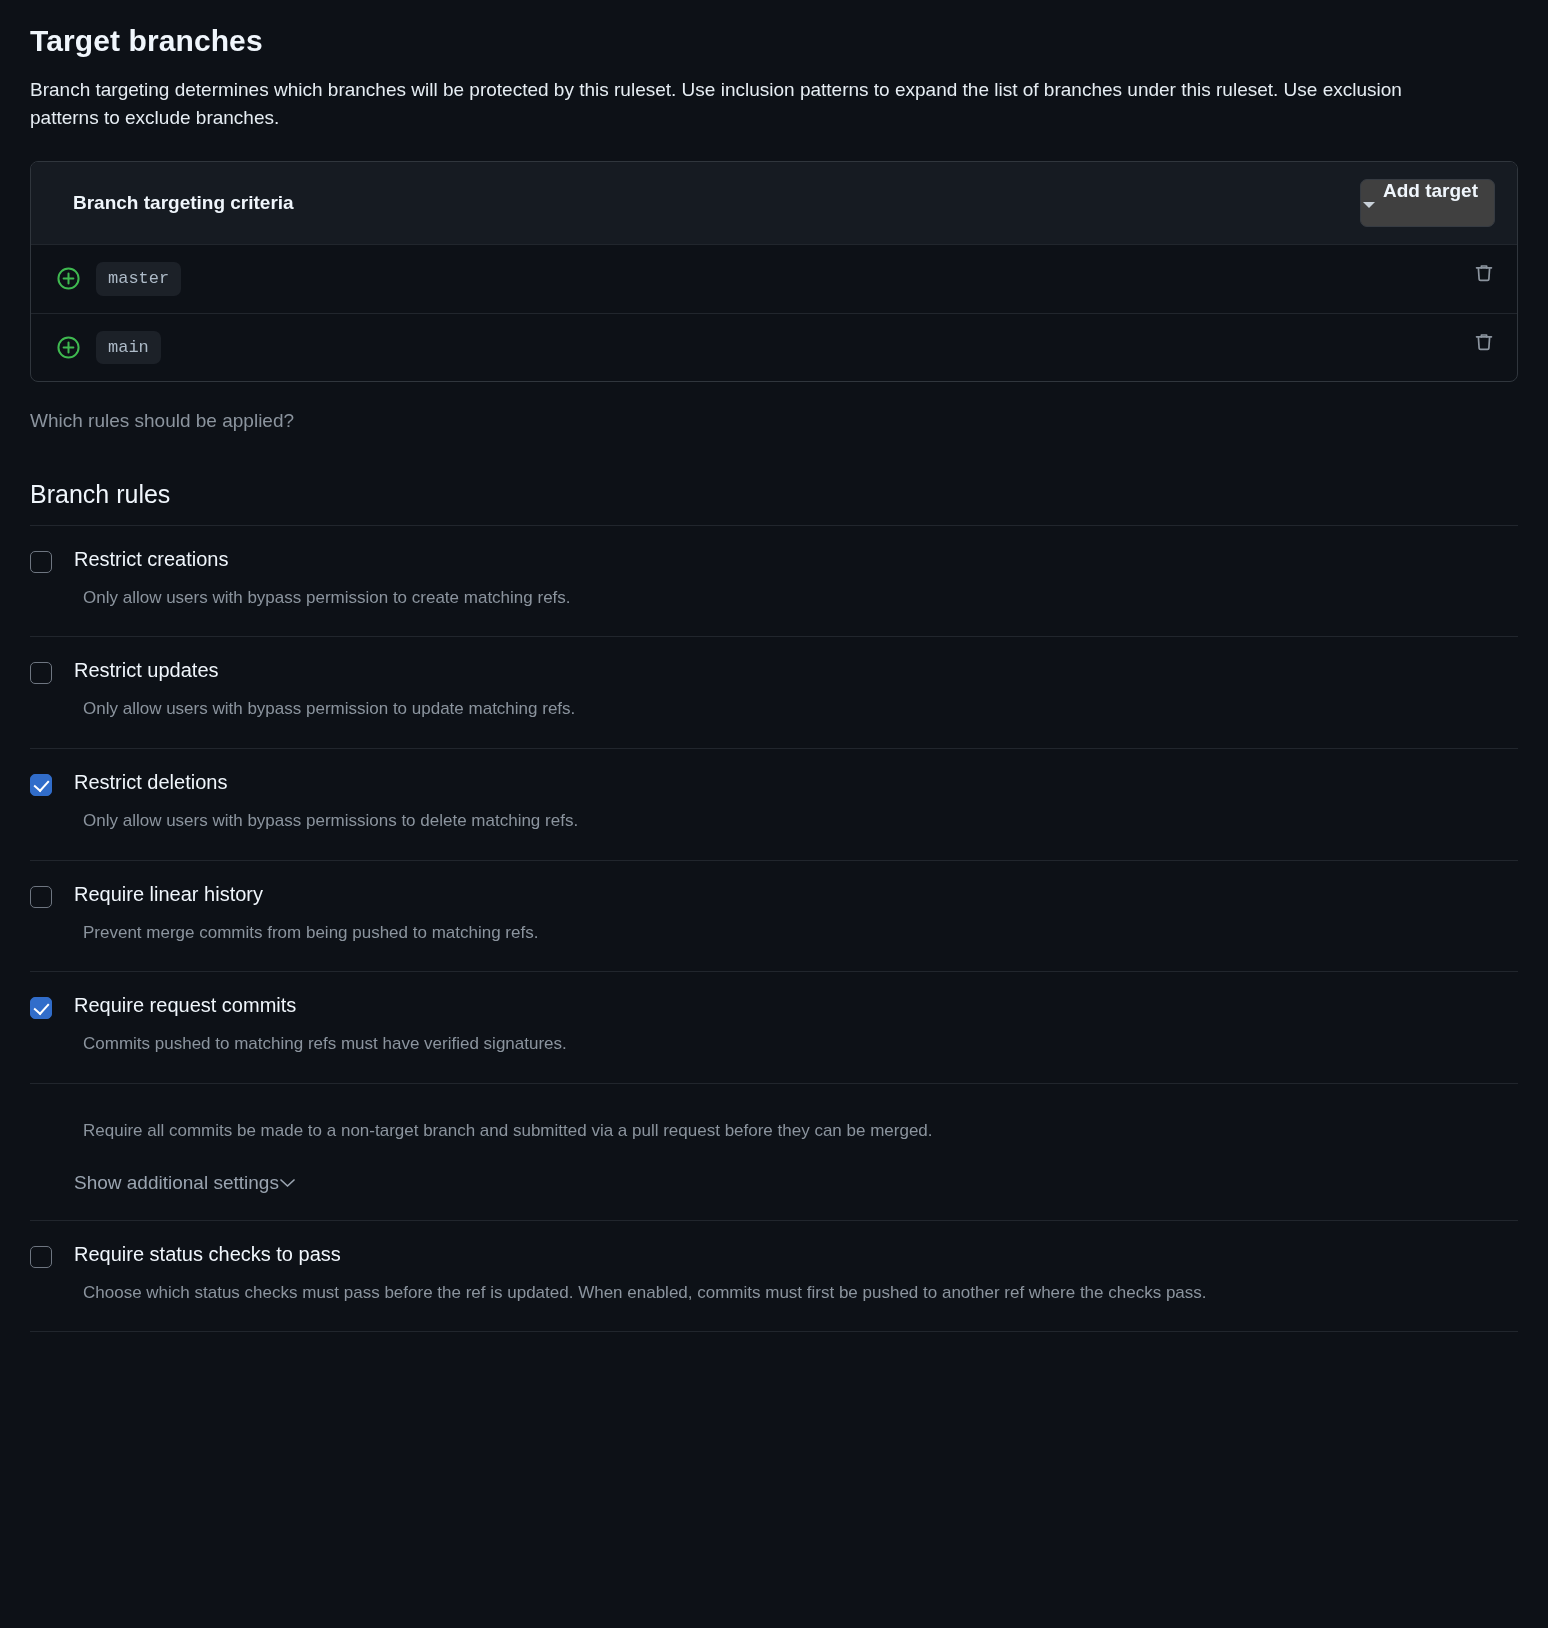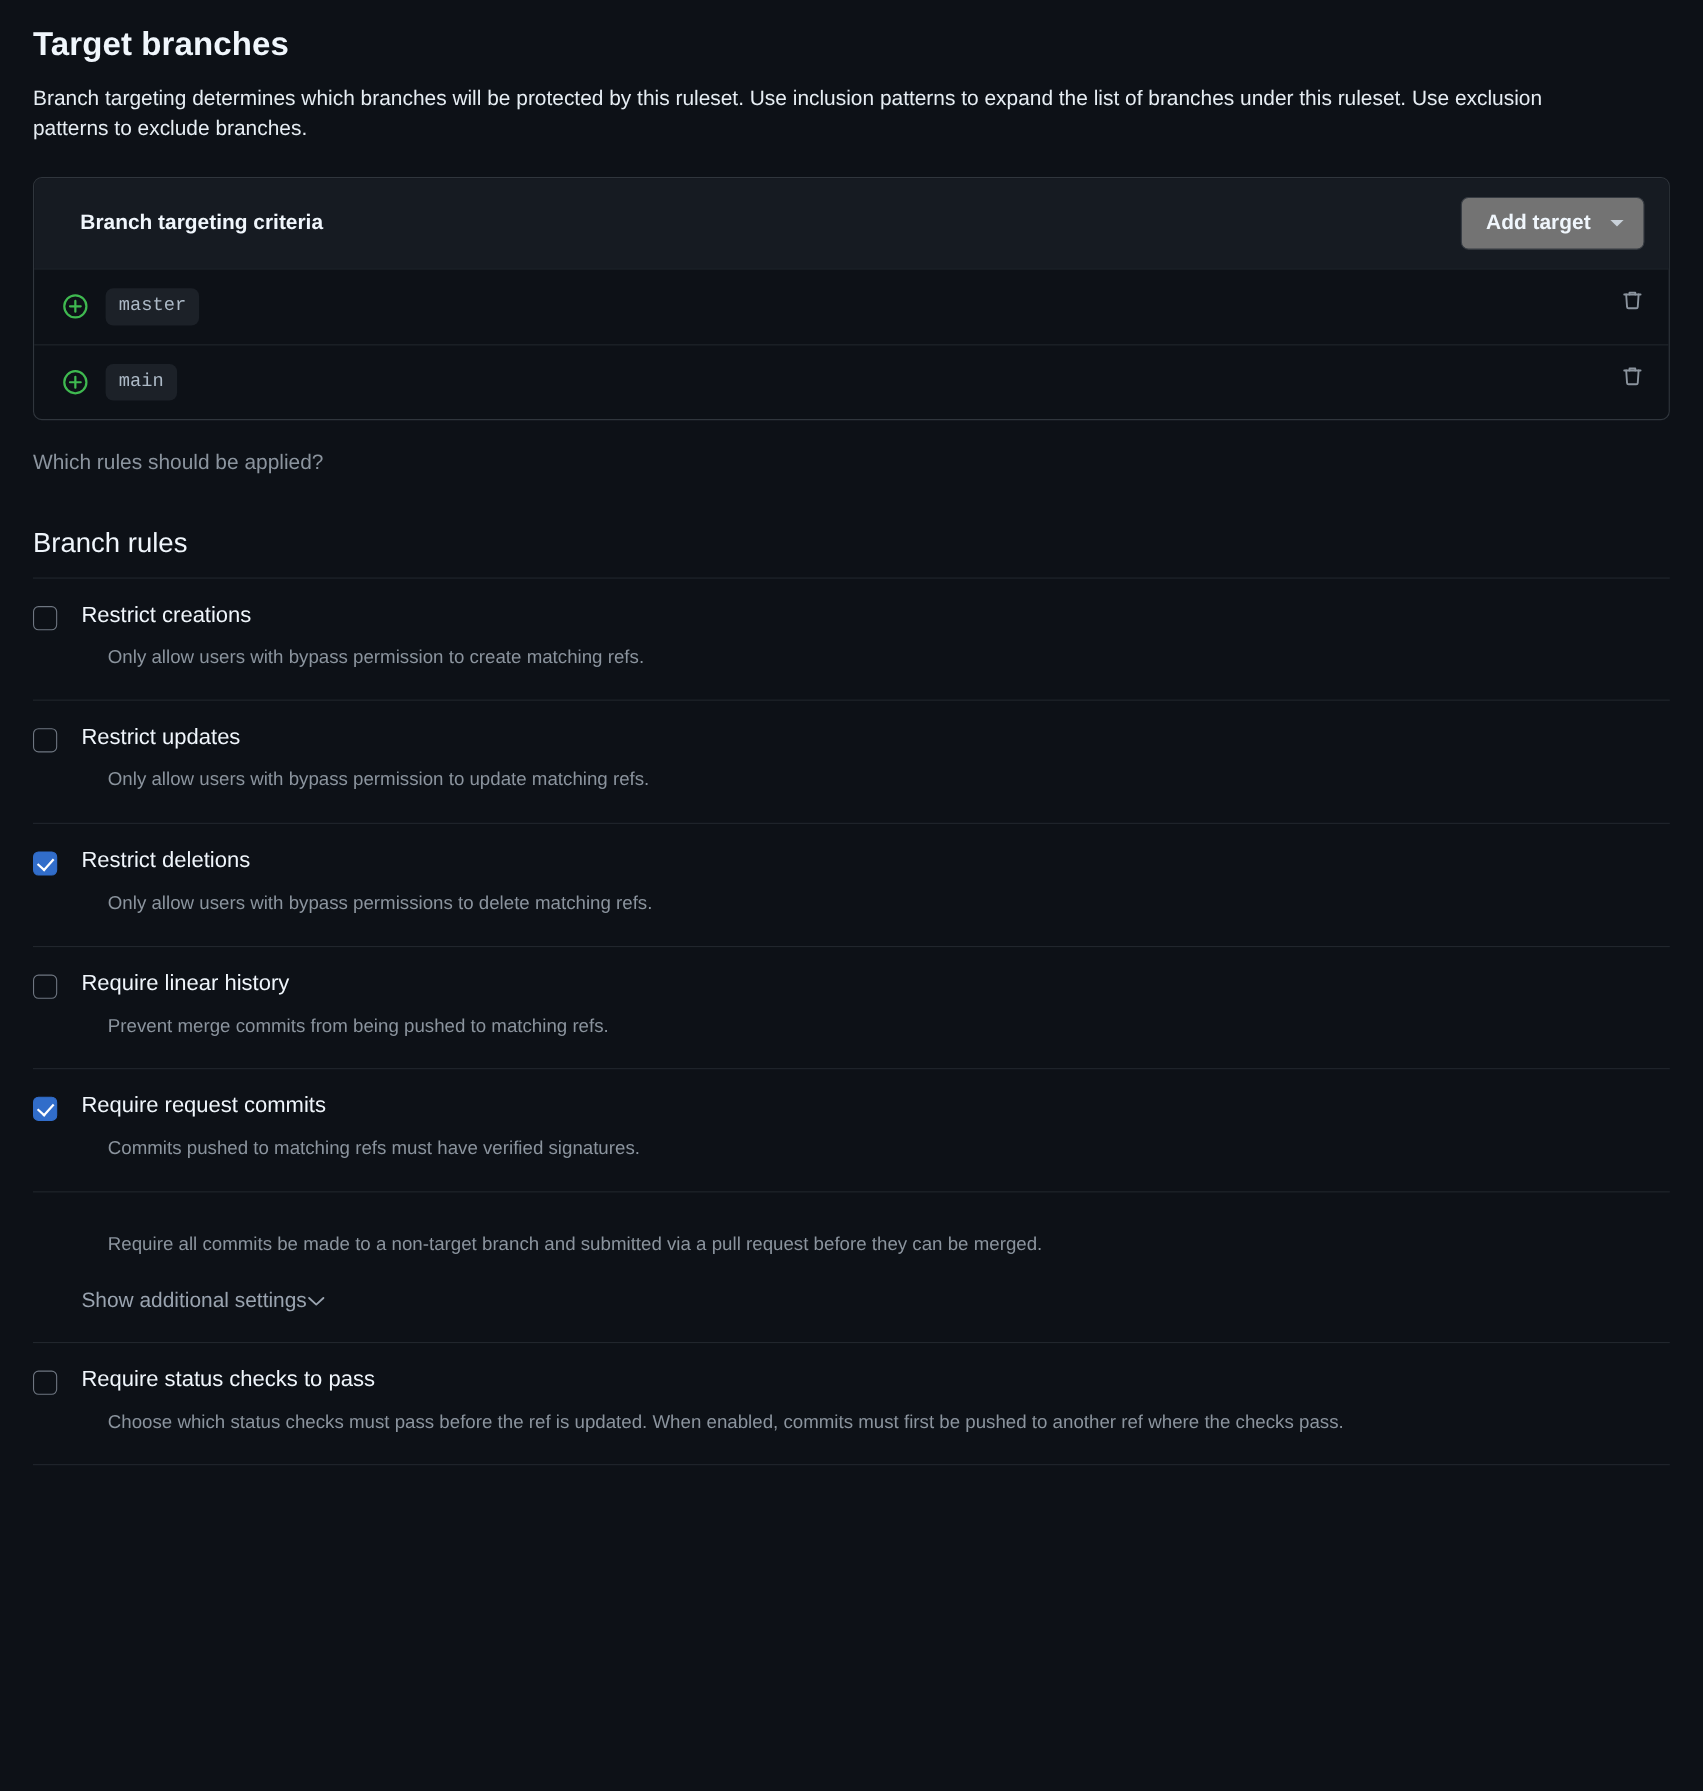"Add target" .btn-split { background: #737373 -> #404040; flex-direction: none -> column }
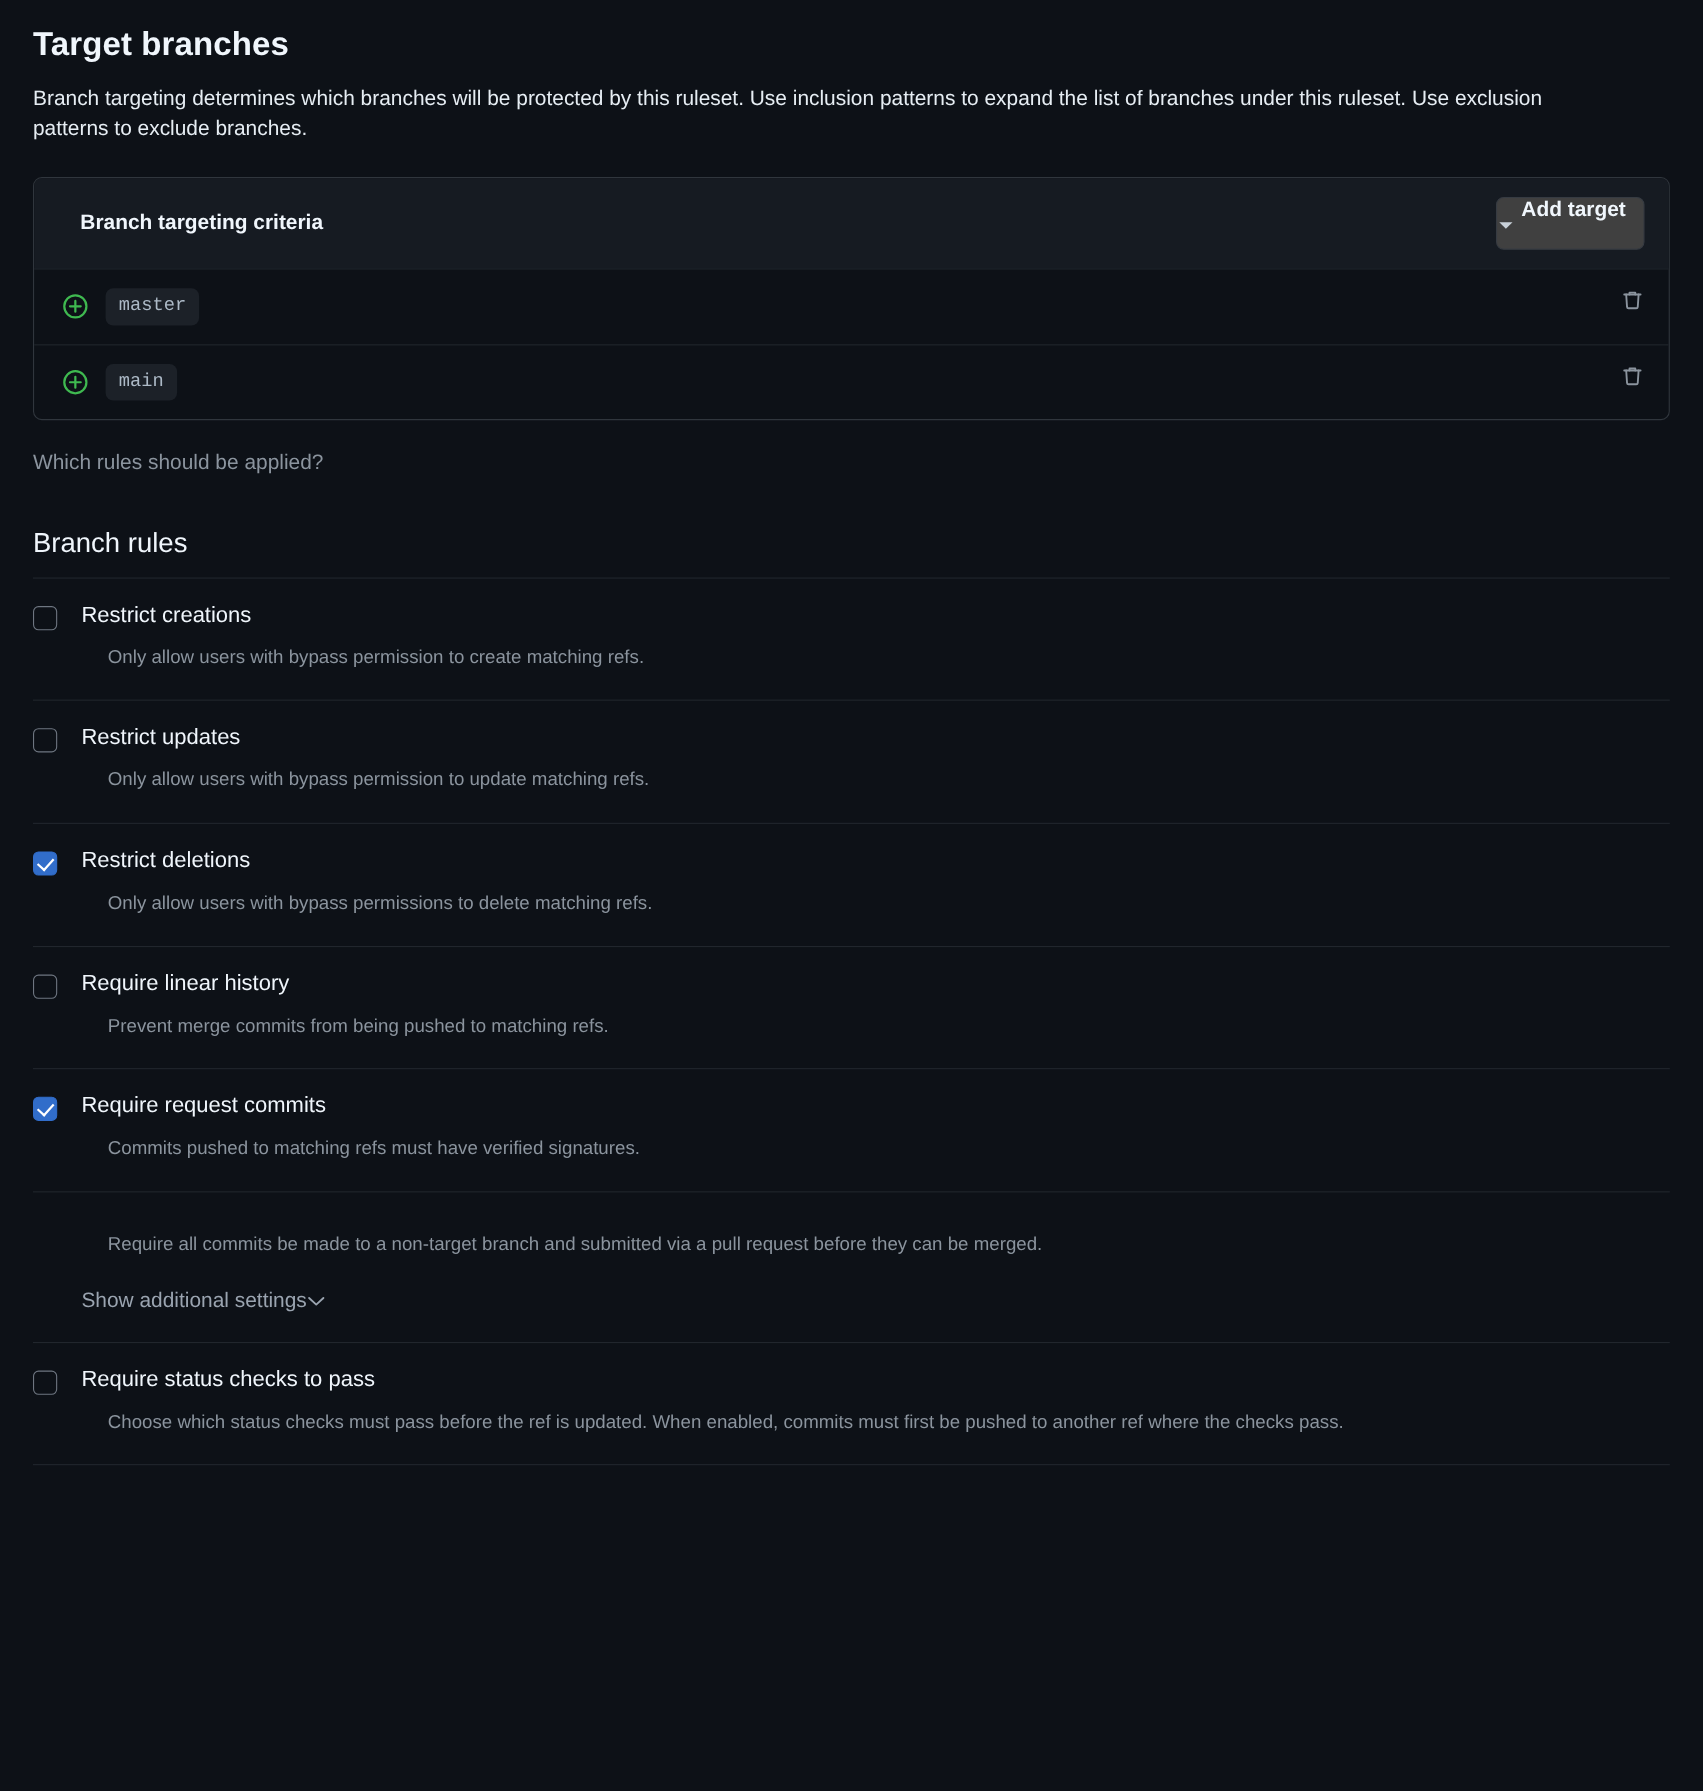"Only allow users with bypass" .rule-desc { margin: 13px 0 0 68px -> 13px 0 0 53px }
